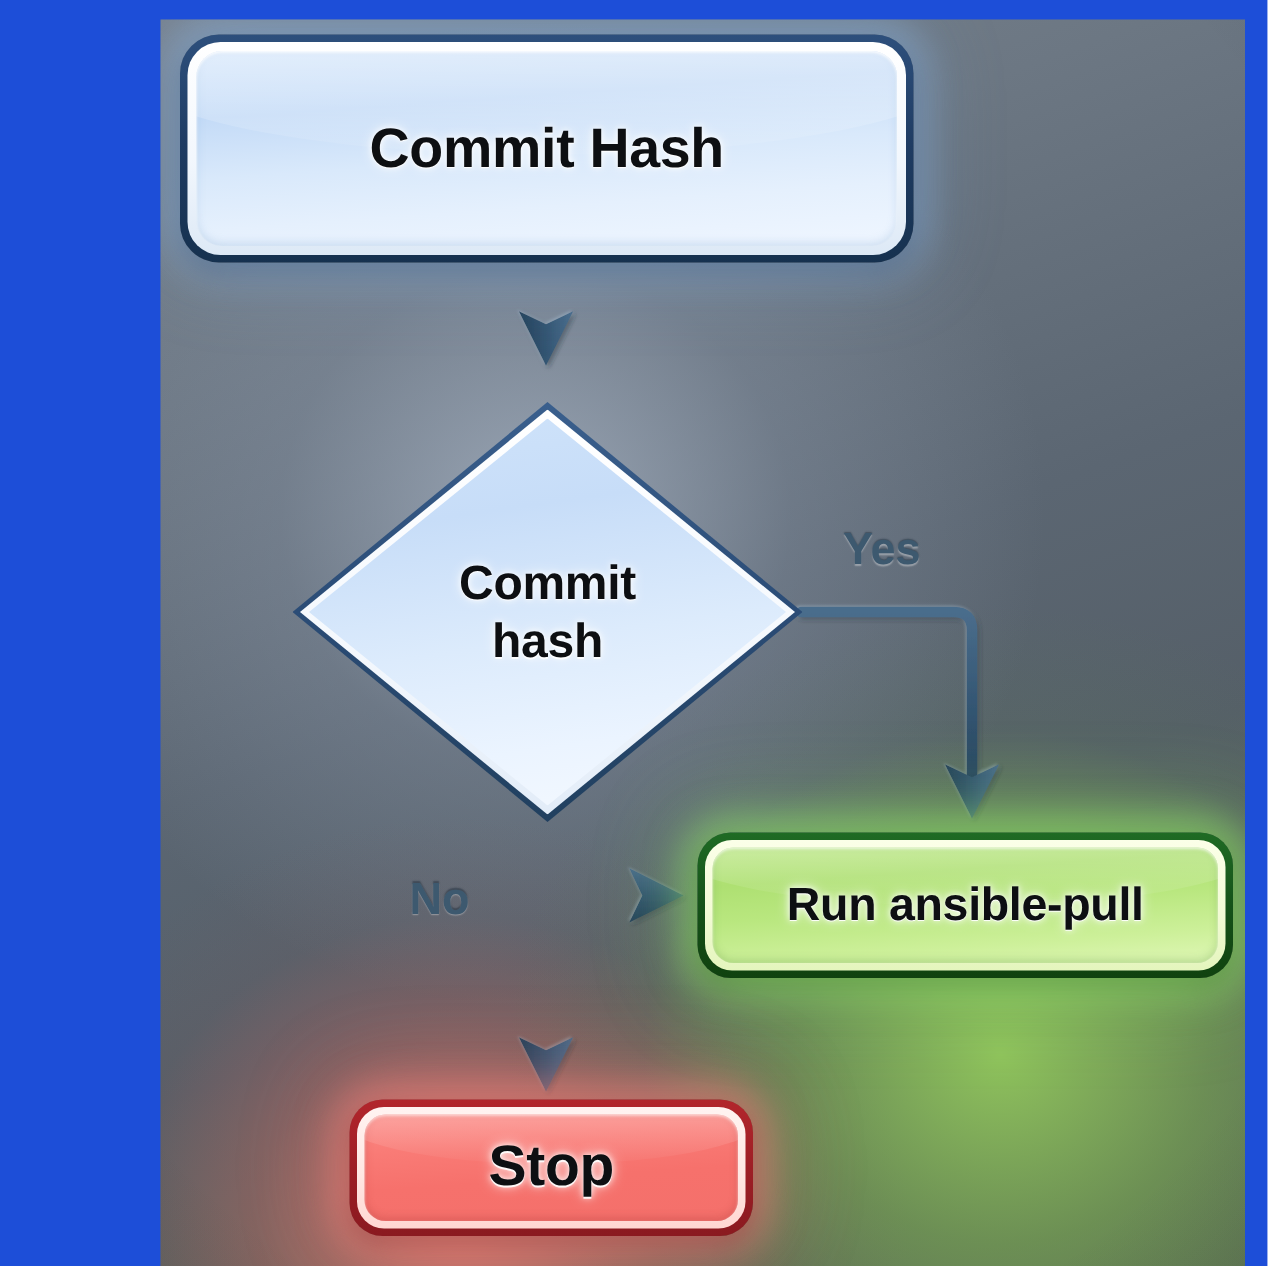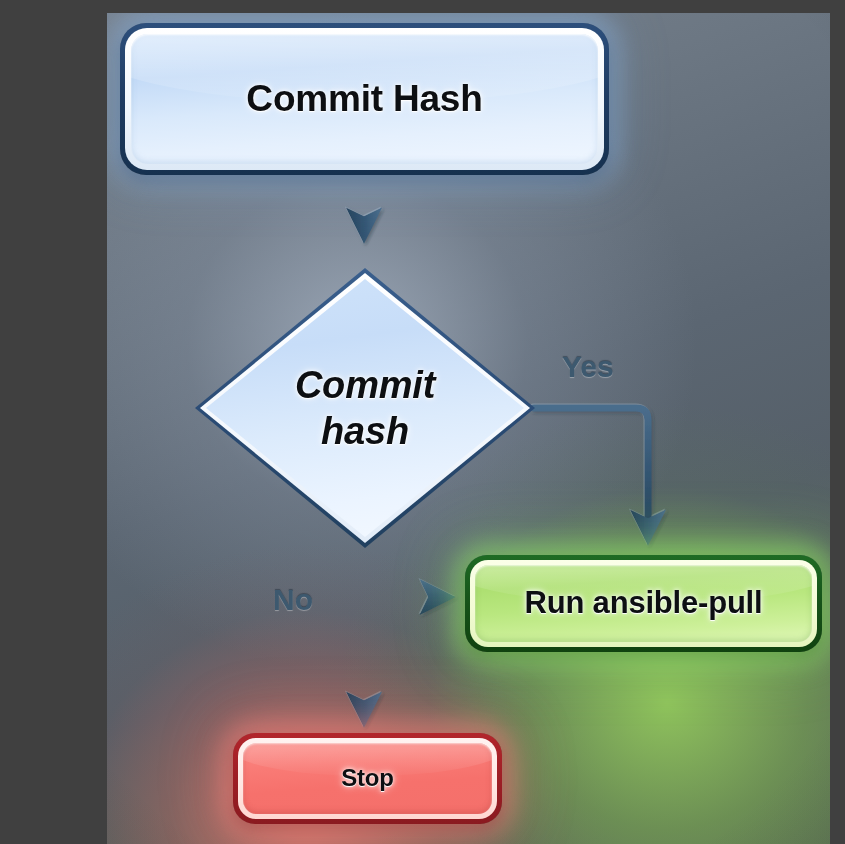"Commit Hash" #stage { background: #404040 -> #1d4ed8 }
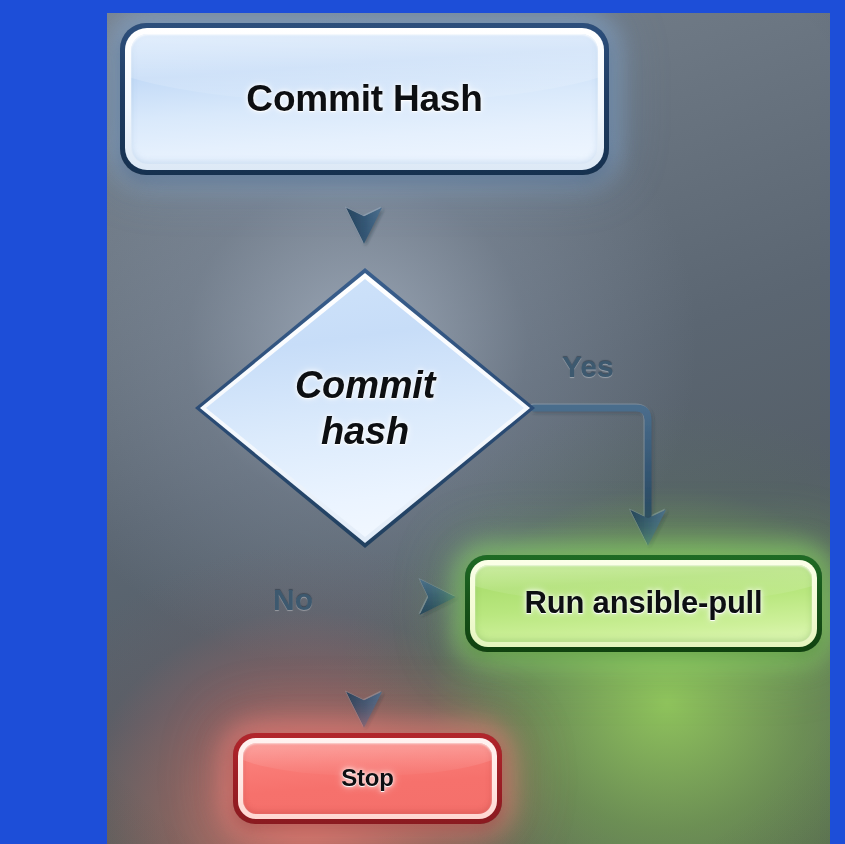"Commit" #node-decision .node-label { font-size: 38px -> 32px; font-style: italic -> none }
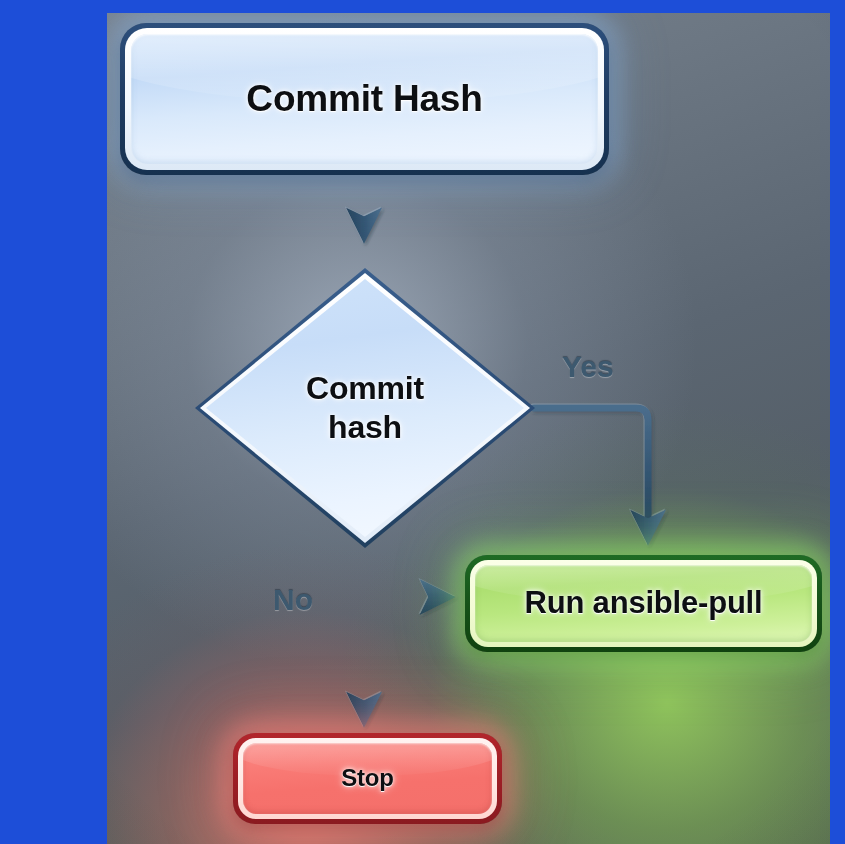"Stop" #node-stop .node-label { font-size: 24px -> 38px }
